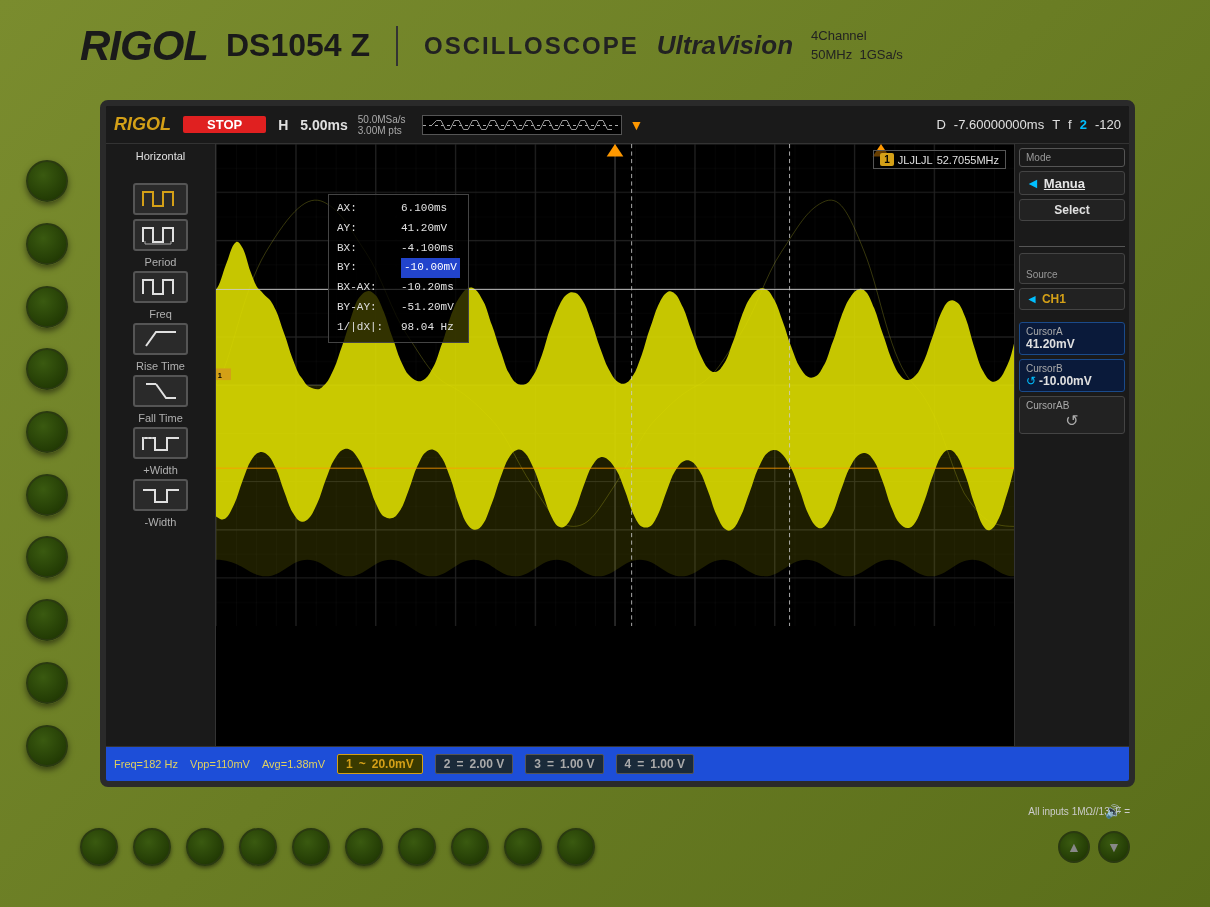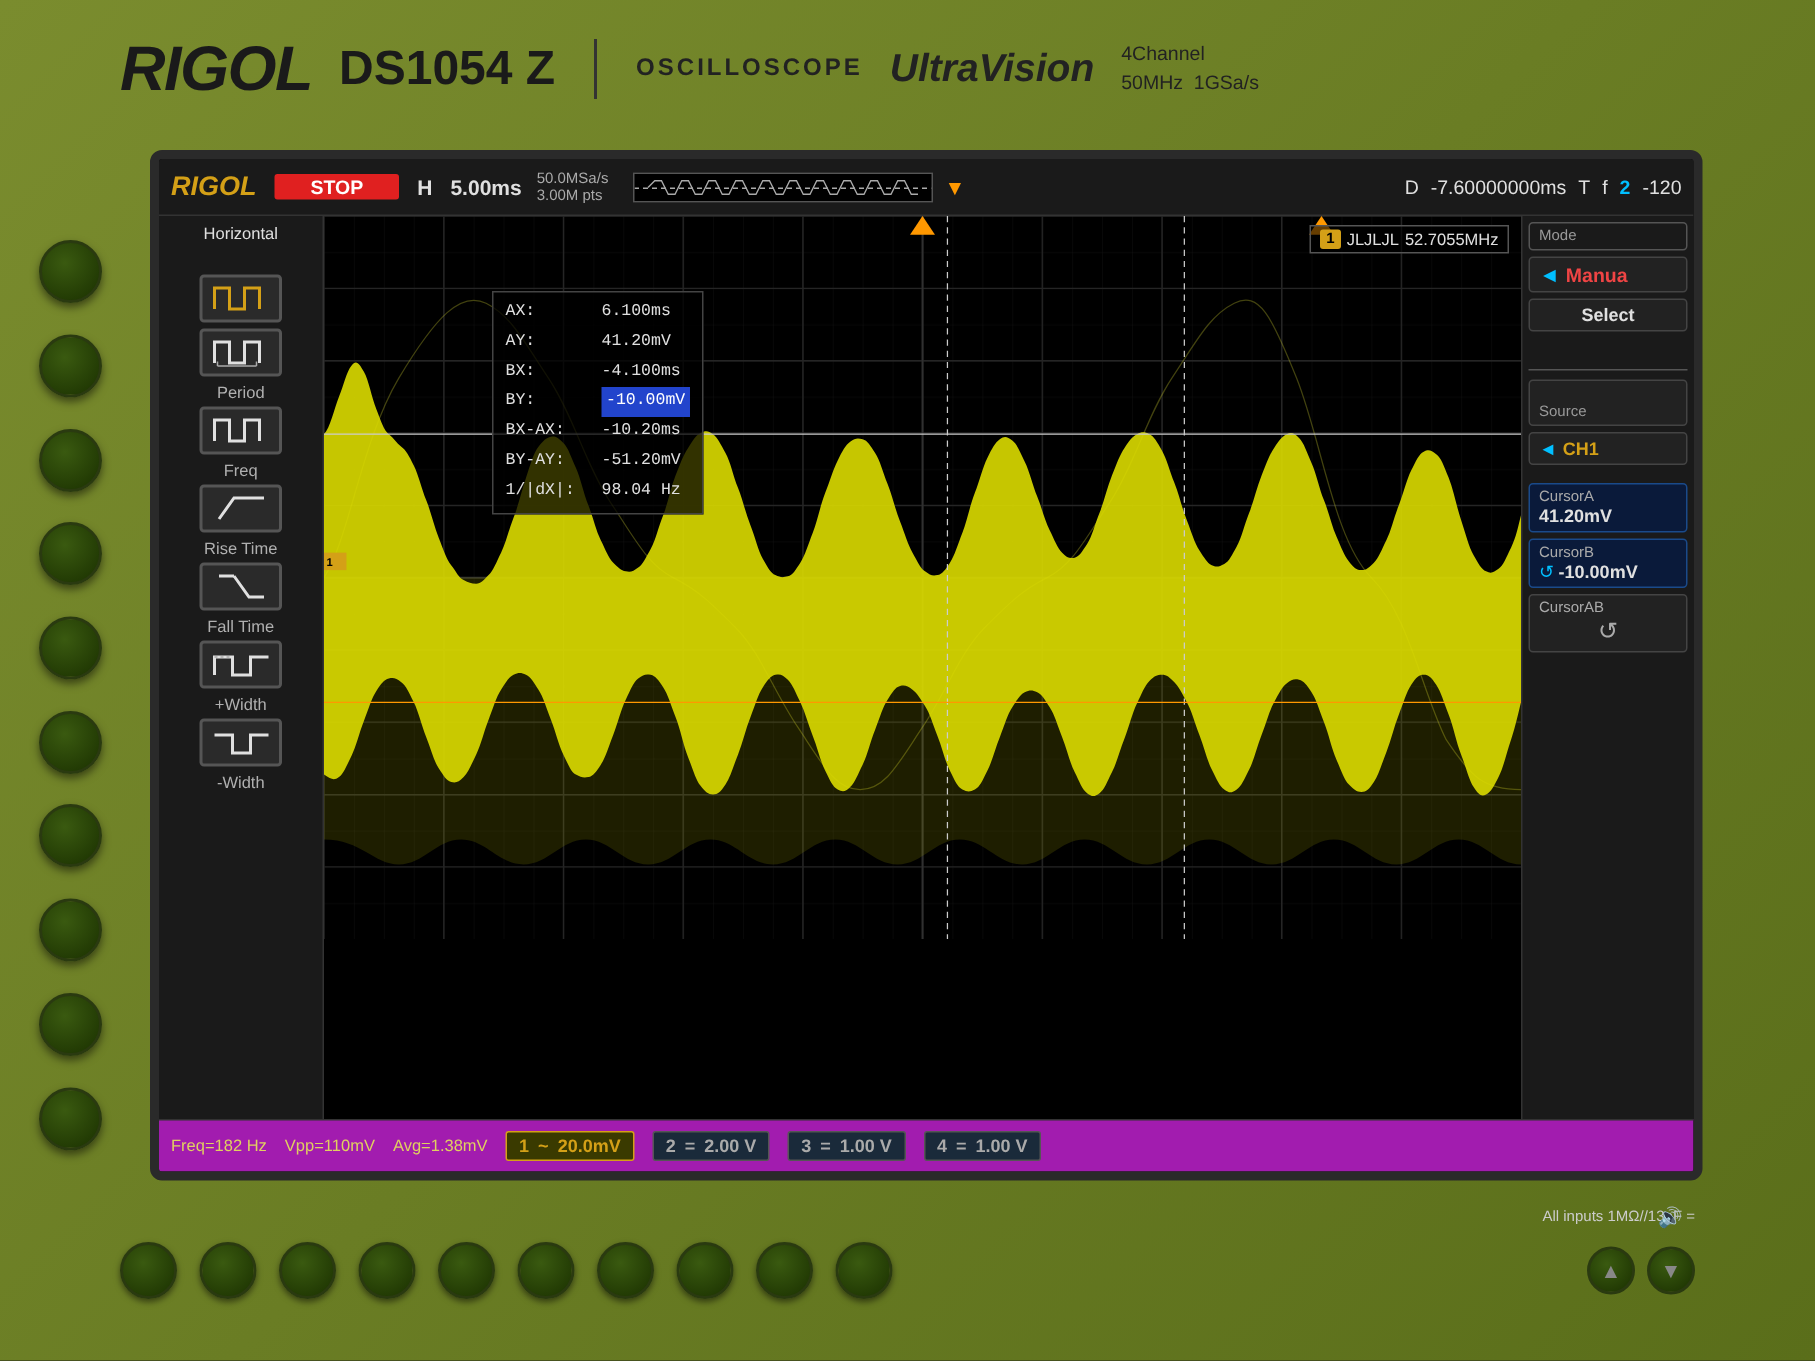"OSCILLOSCOPE" .osc-label { font-size: 16px -> 24px }
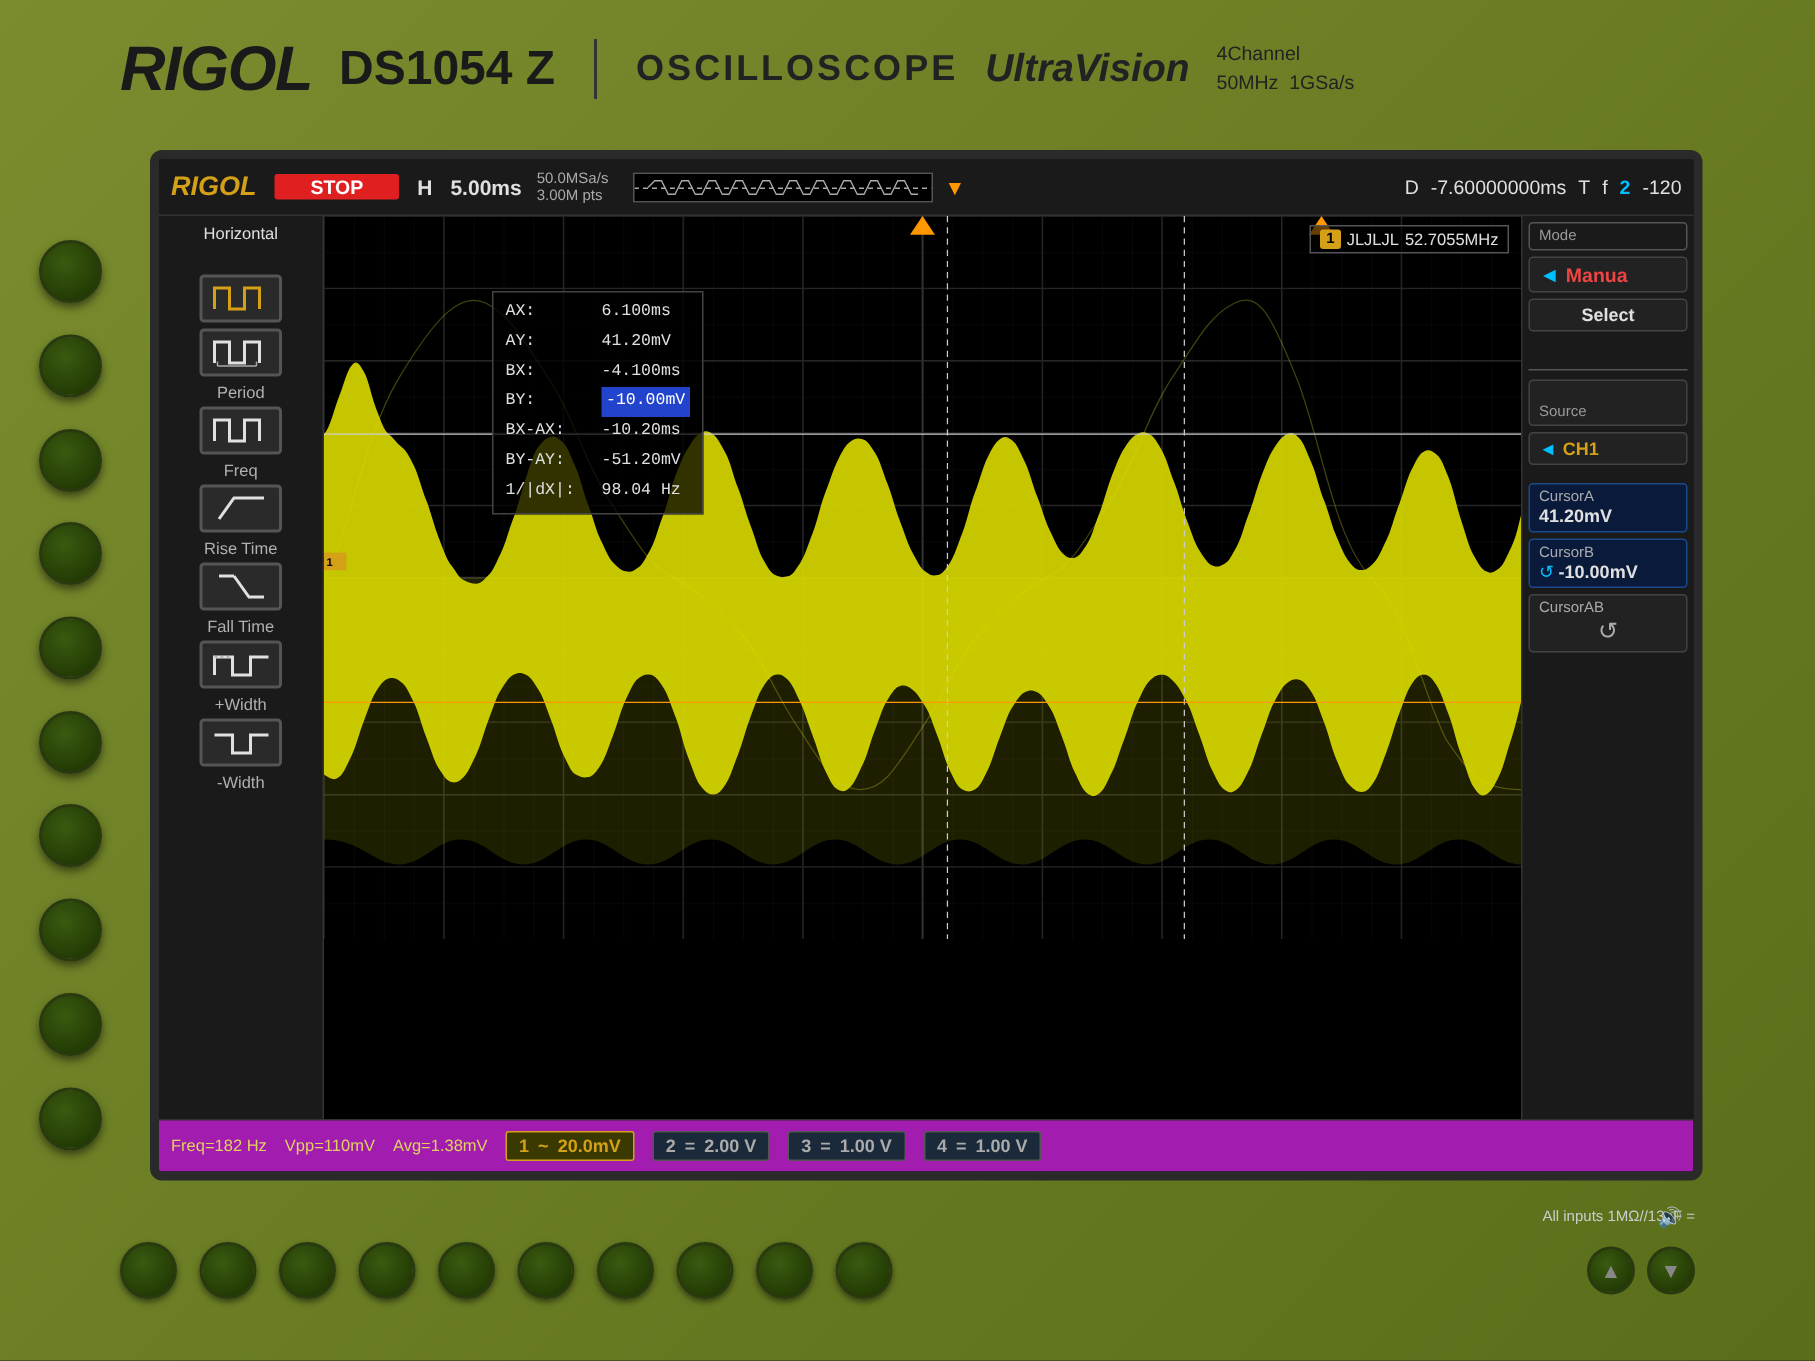"Manua" .rp-value-blue { color: #ef4444 -> #e5e5e5; text-decoration: none -> underline }
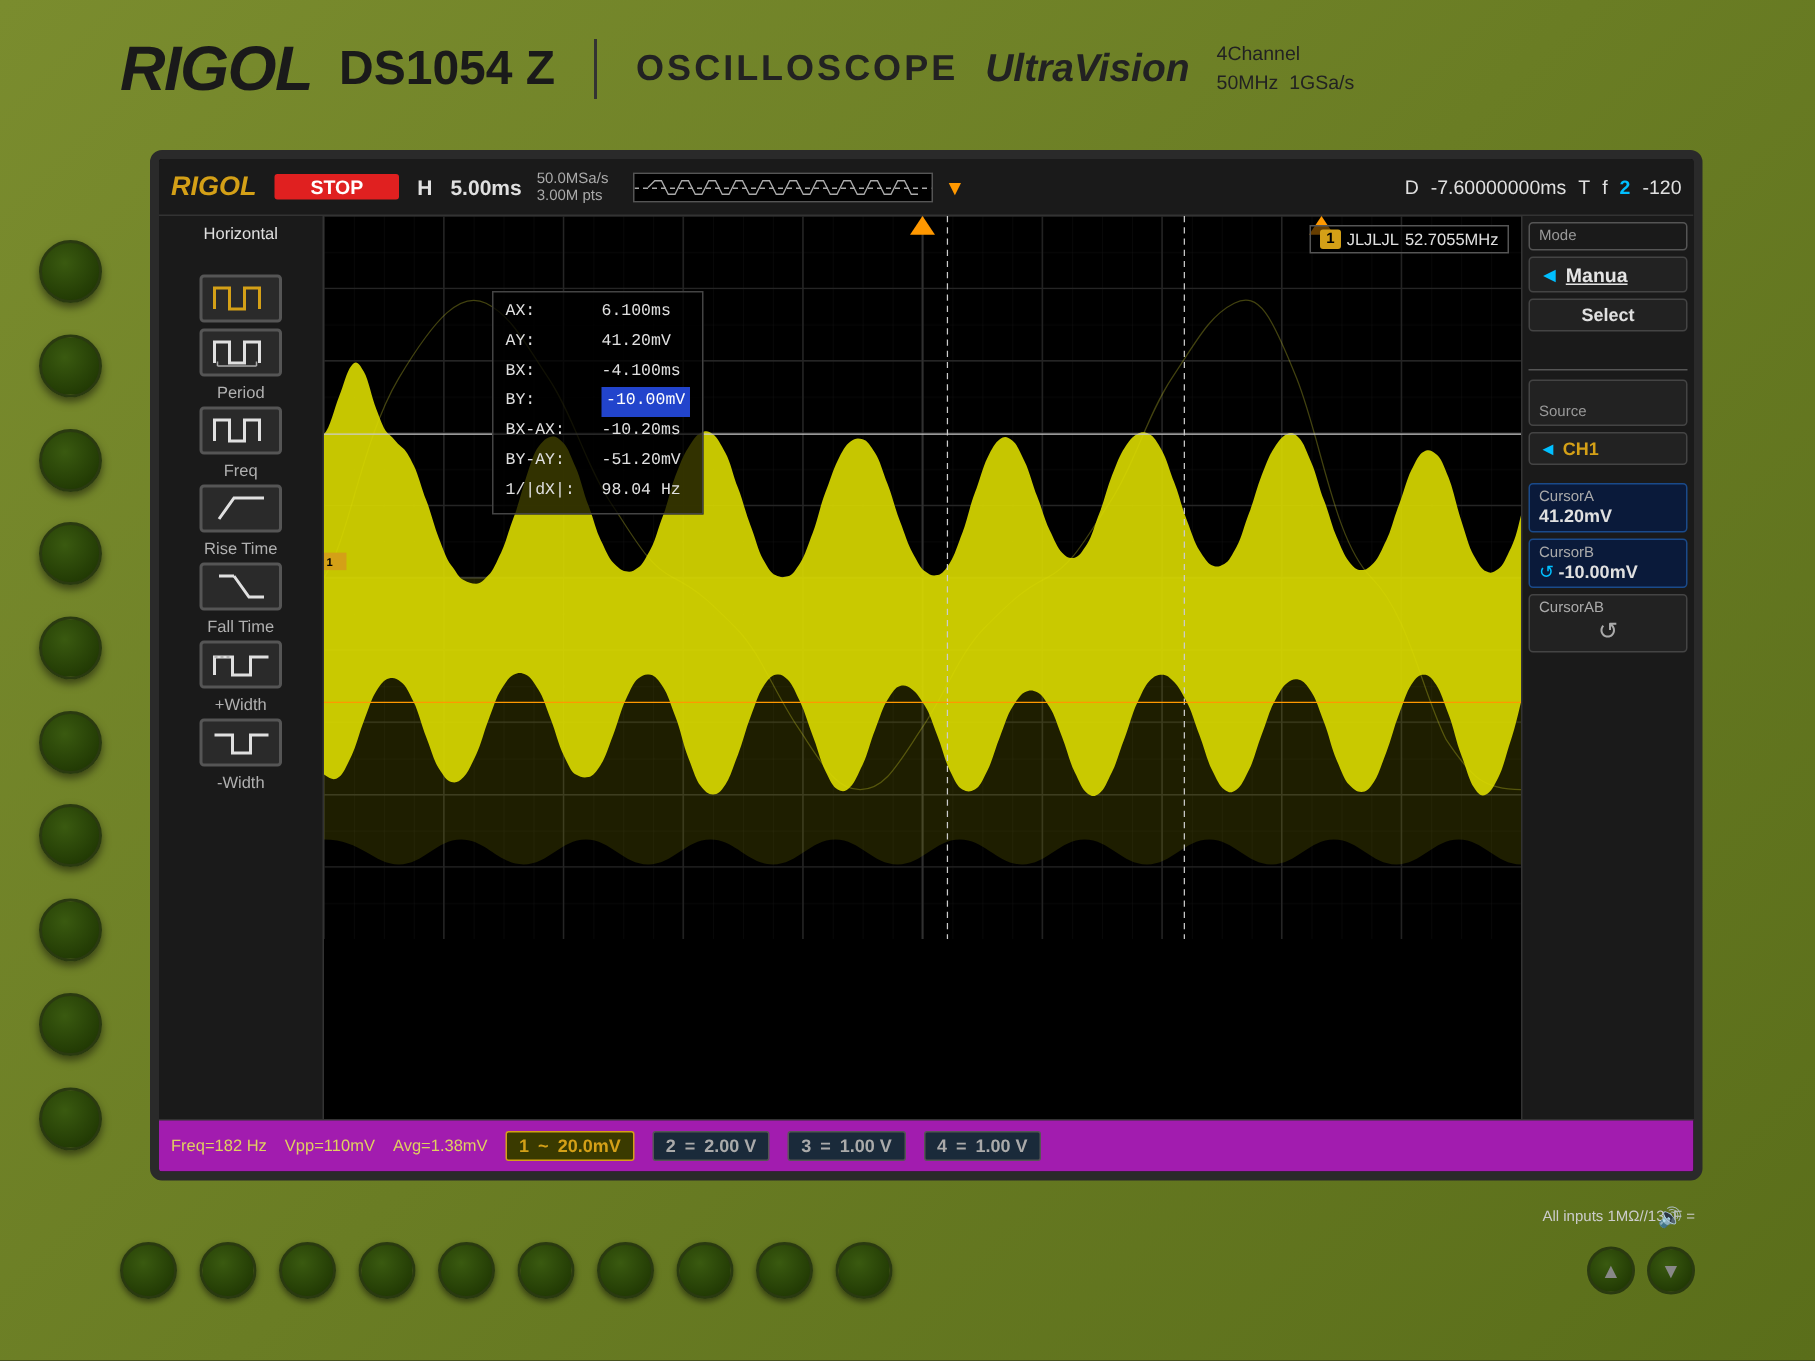"Freq=182 Hz" .screen-bottom { background: #a21caf -> #1d4ed8 }
